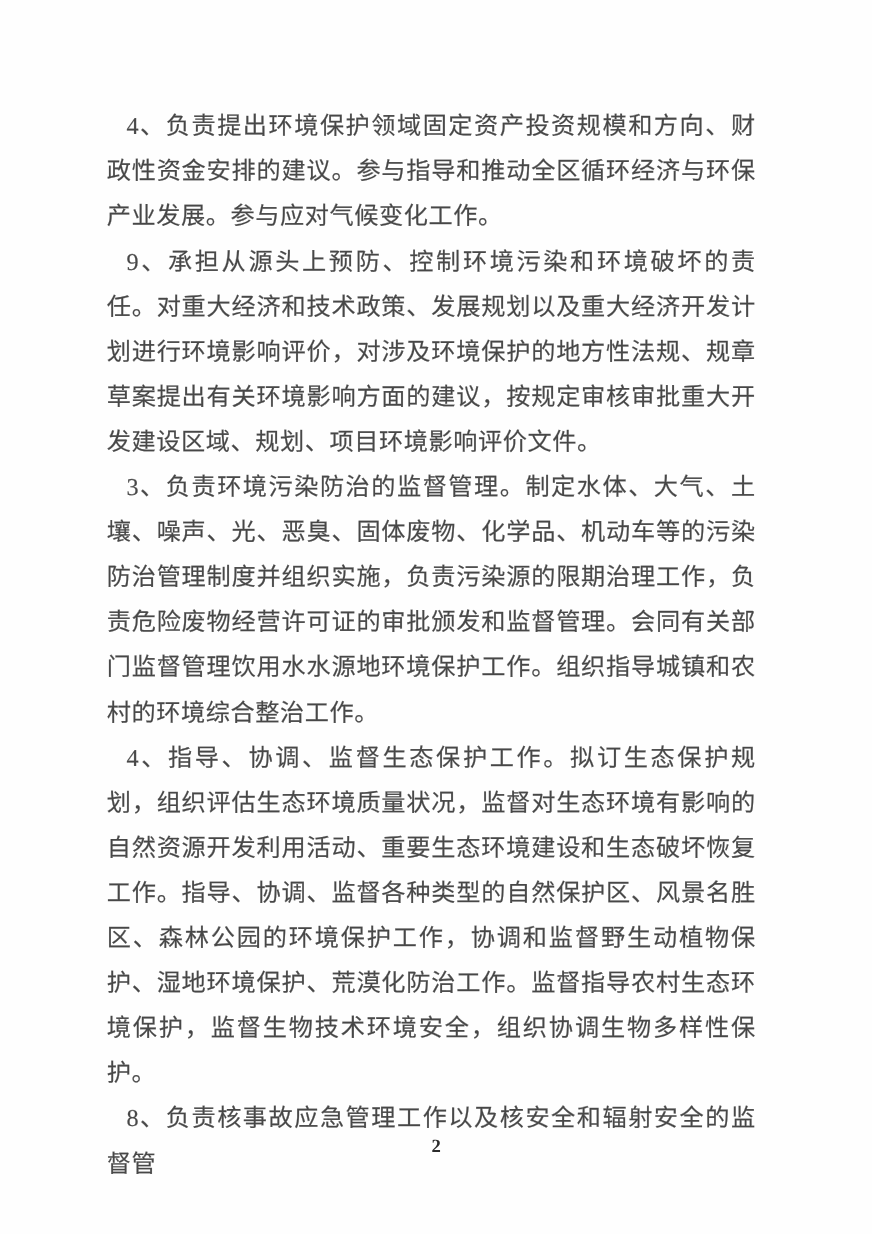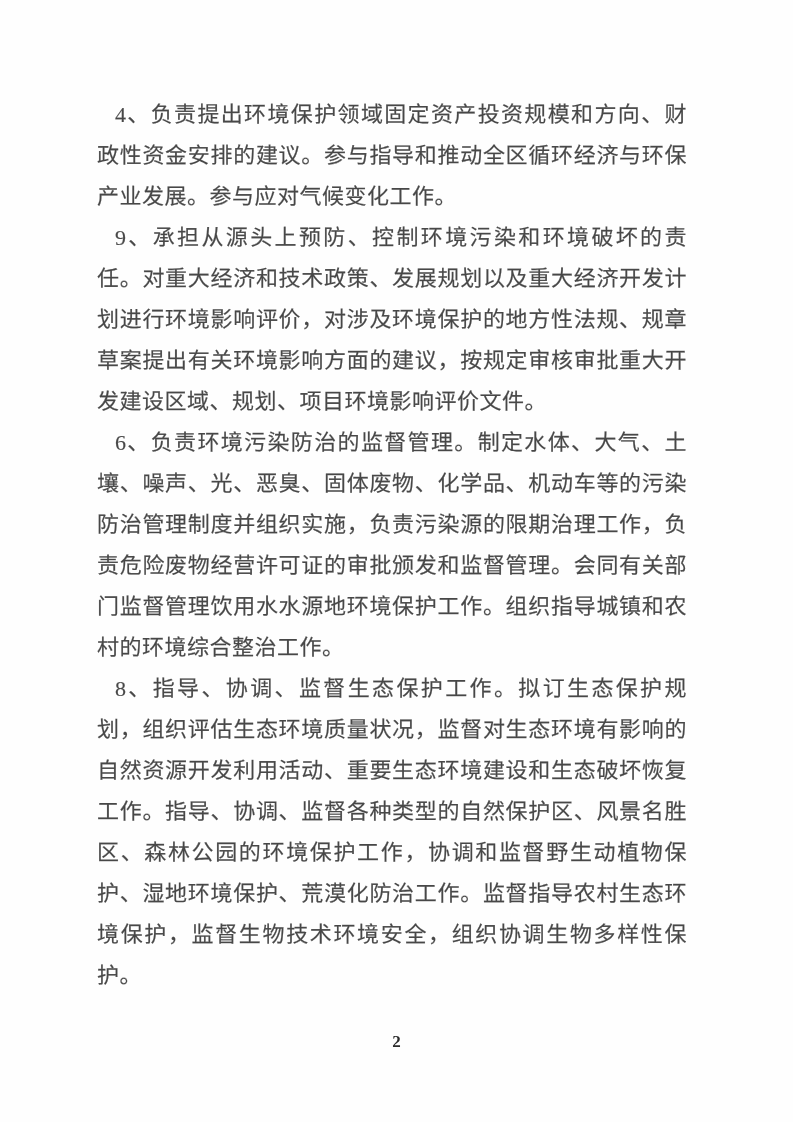"6、负责环境污染防治的监督管理。制定水体、大气、土壤、噪声、光、恶臭、固体废物、" p.para { text: 6 -> 3 }
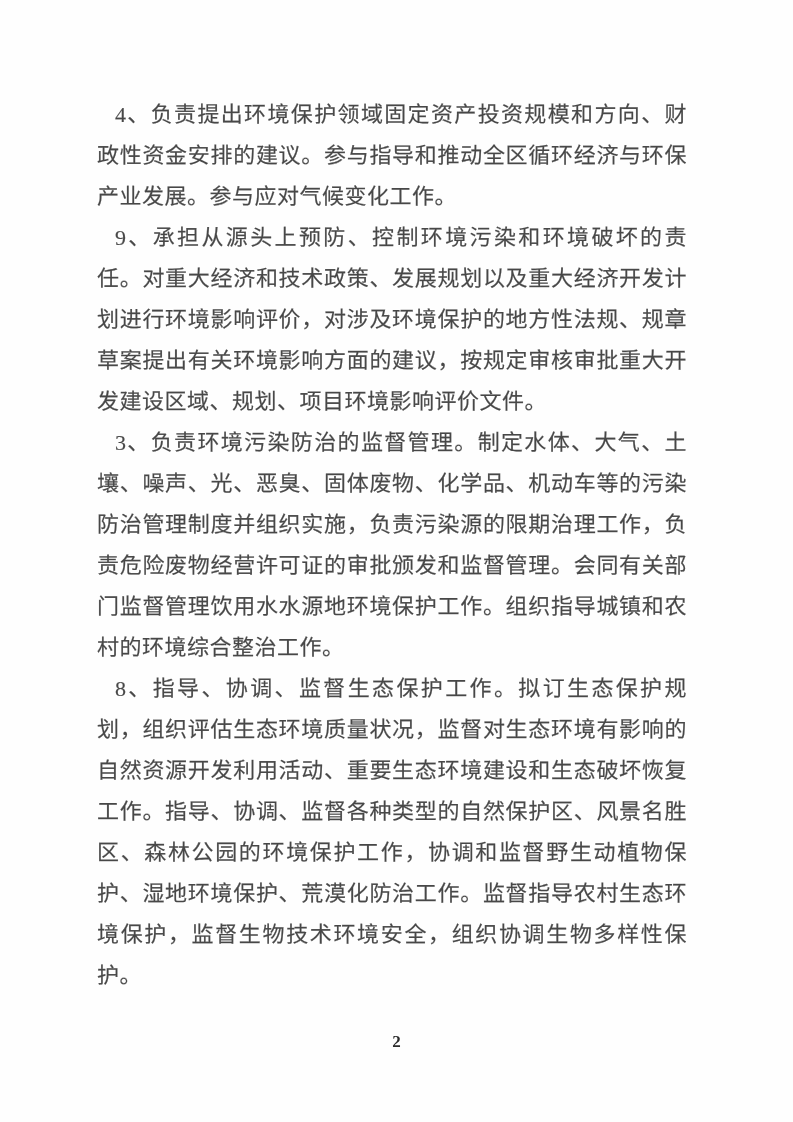"8、指导、协调、监督生态保护工作。拟订生态保护规划，组织评估生态环境质量状况，监" p.para { text: 8 -> 4 }
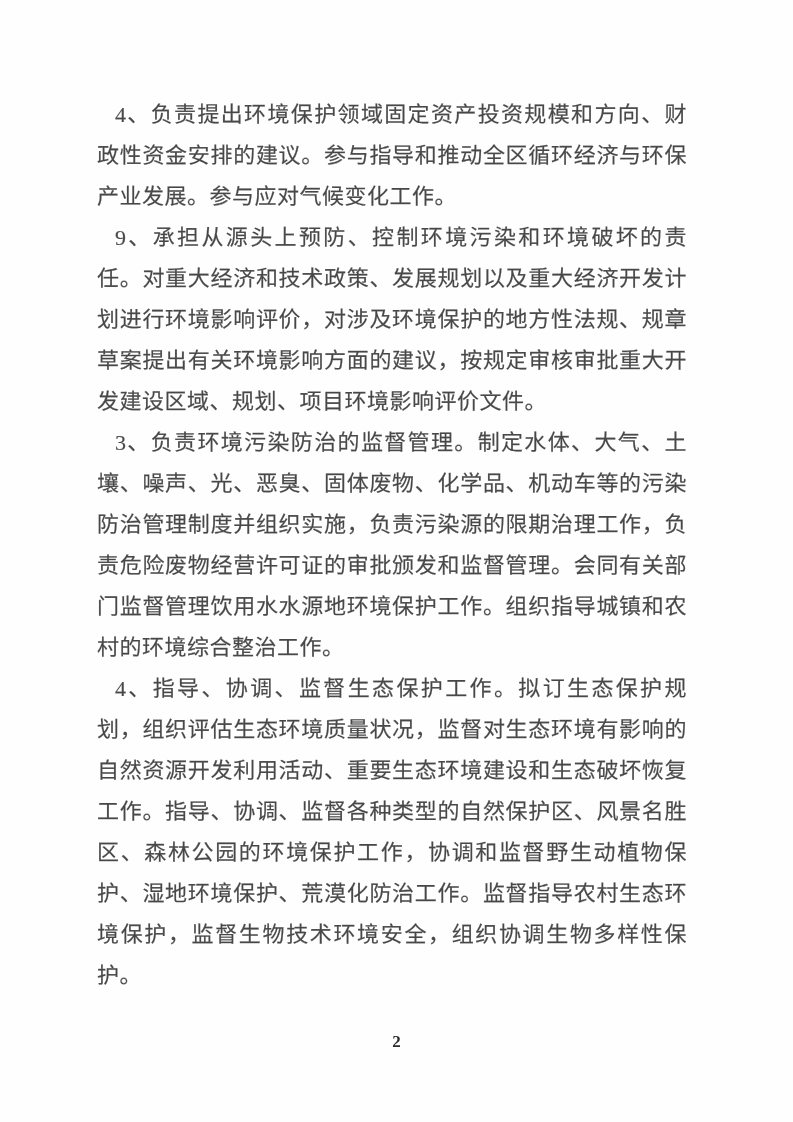"8、负责核事故应急管理工作以及核安全和辐射安全的监督管" p.para { html: none -> <p>8、负责核事故应急管理工作以及核安全和辐射安全的监督管</p> }
